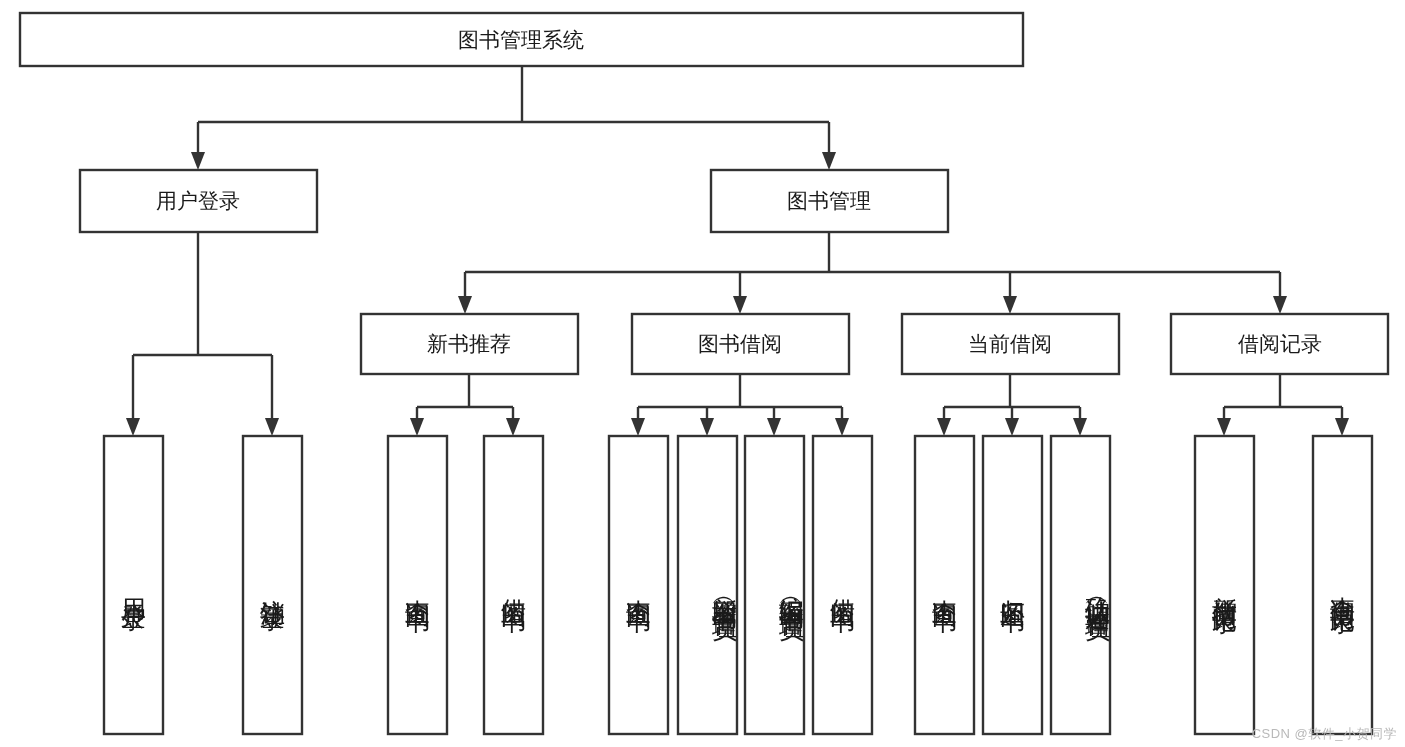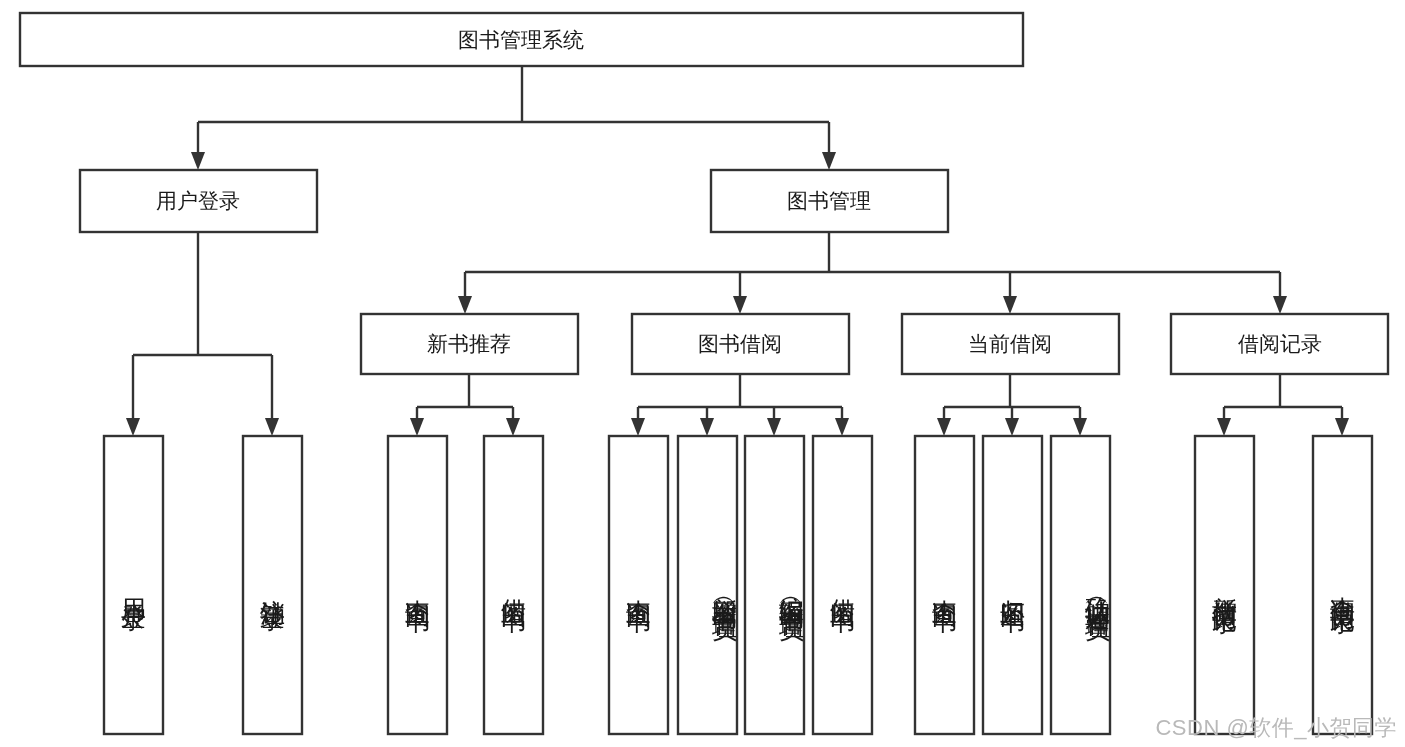"CSDN @软件_小贺同学" .watermark { font-size: 22px -> 13px }
